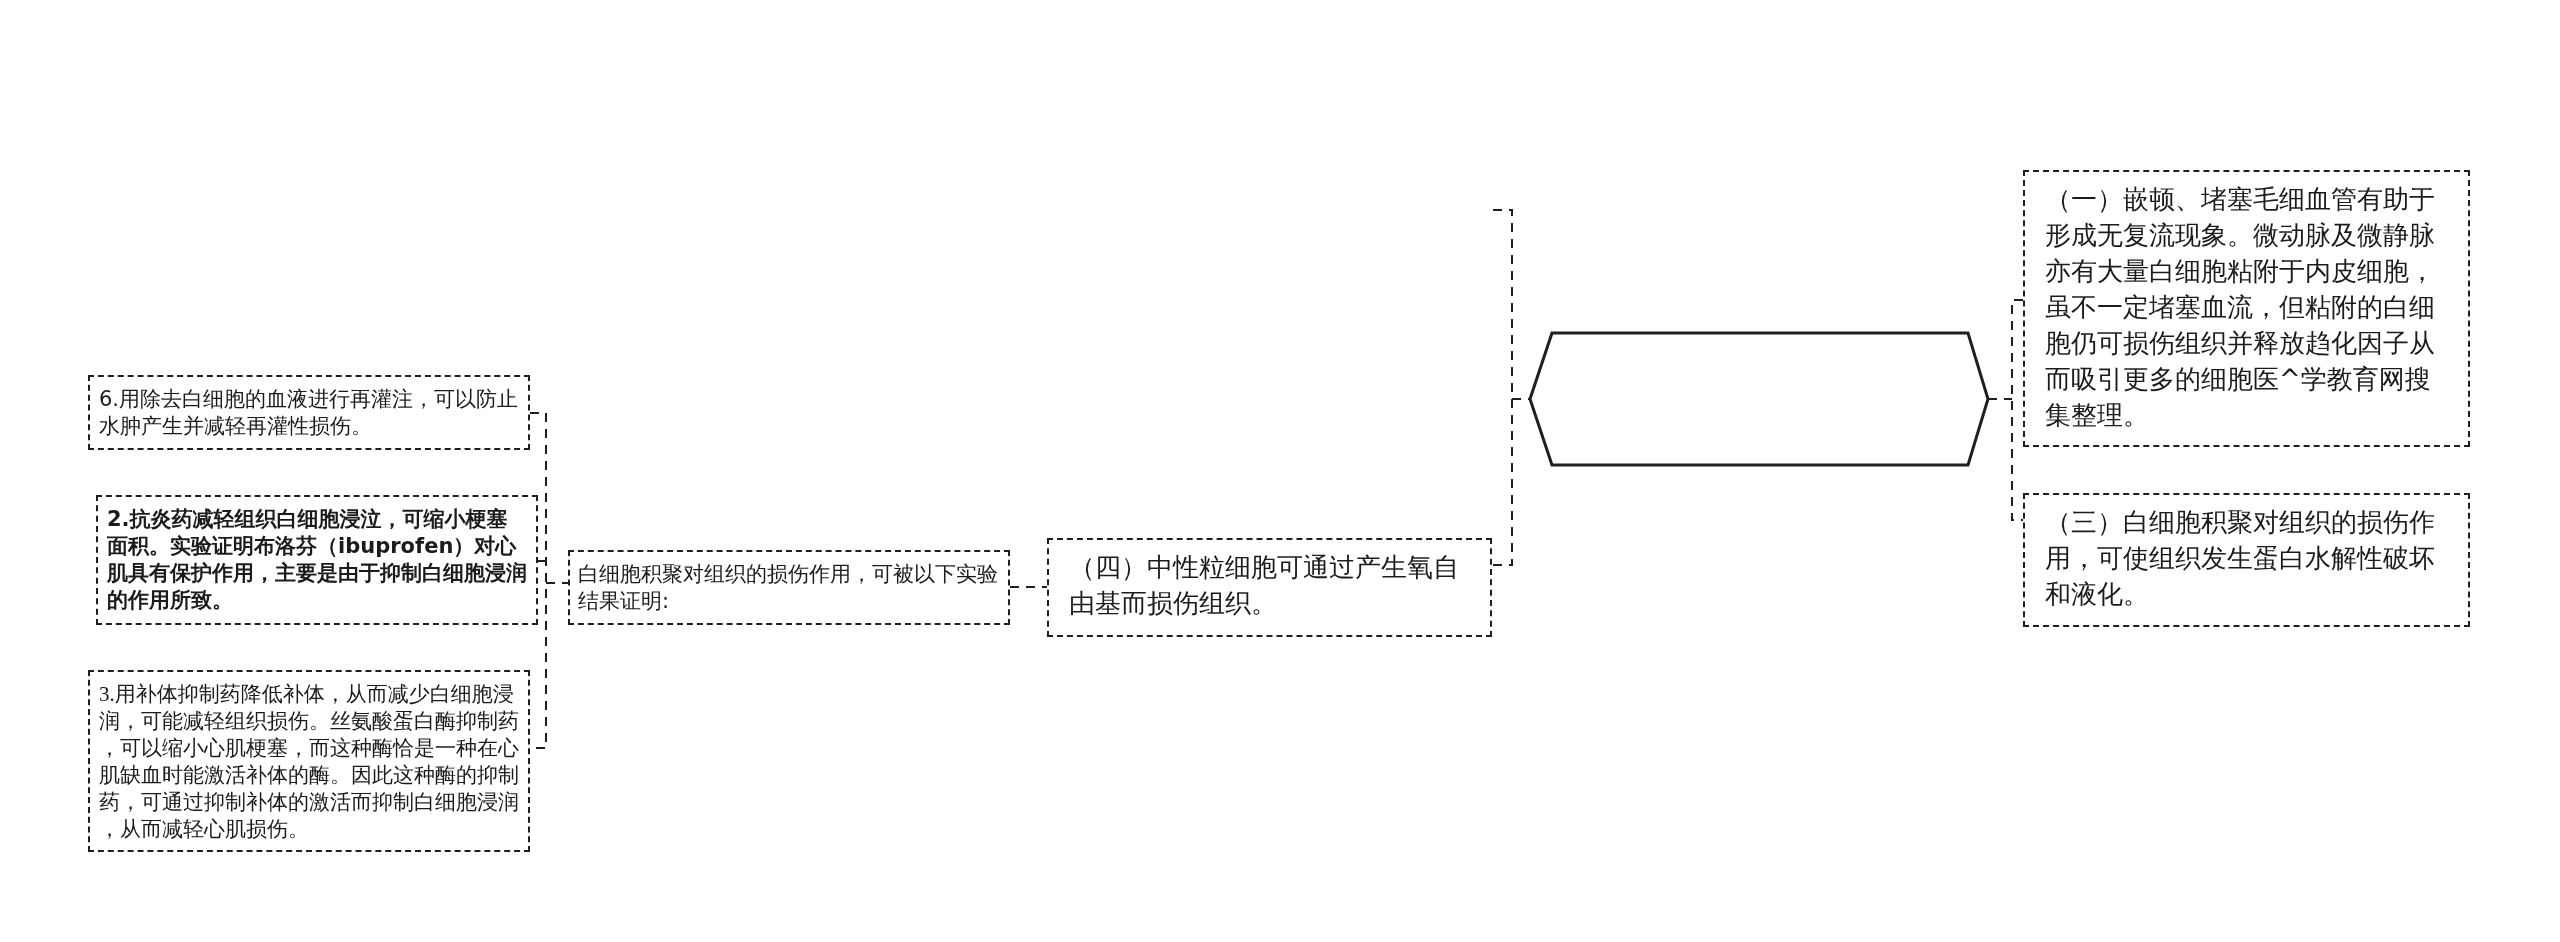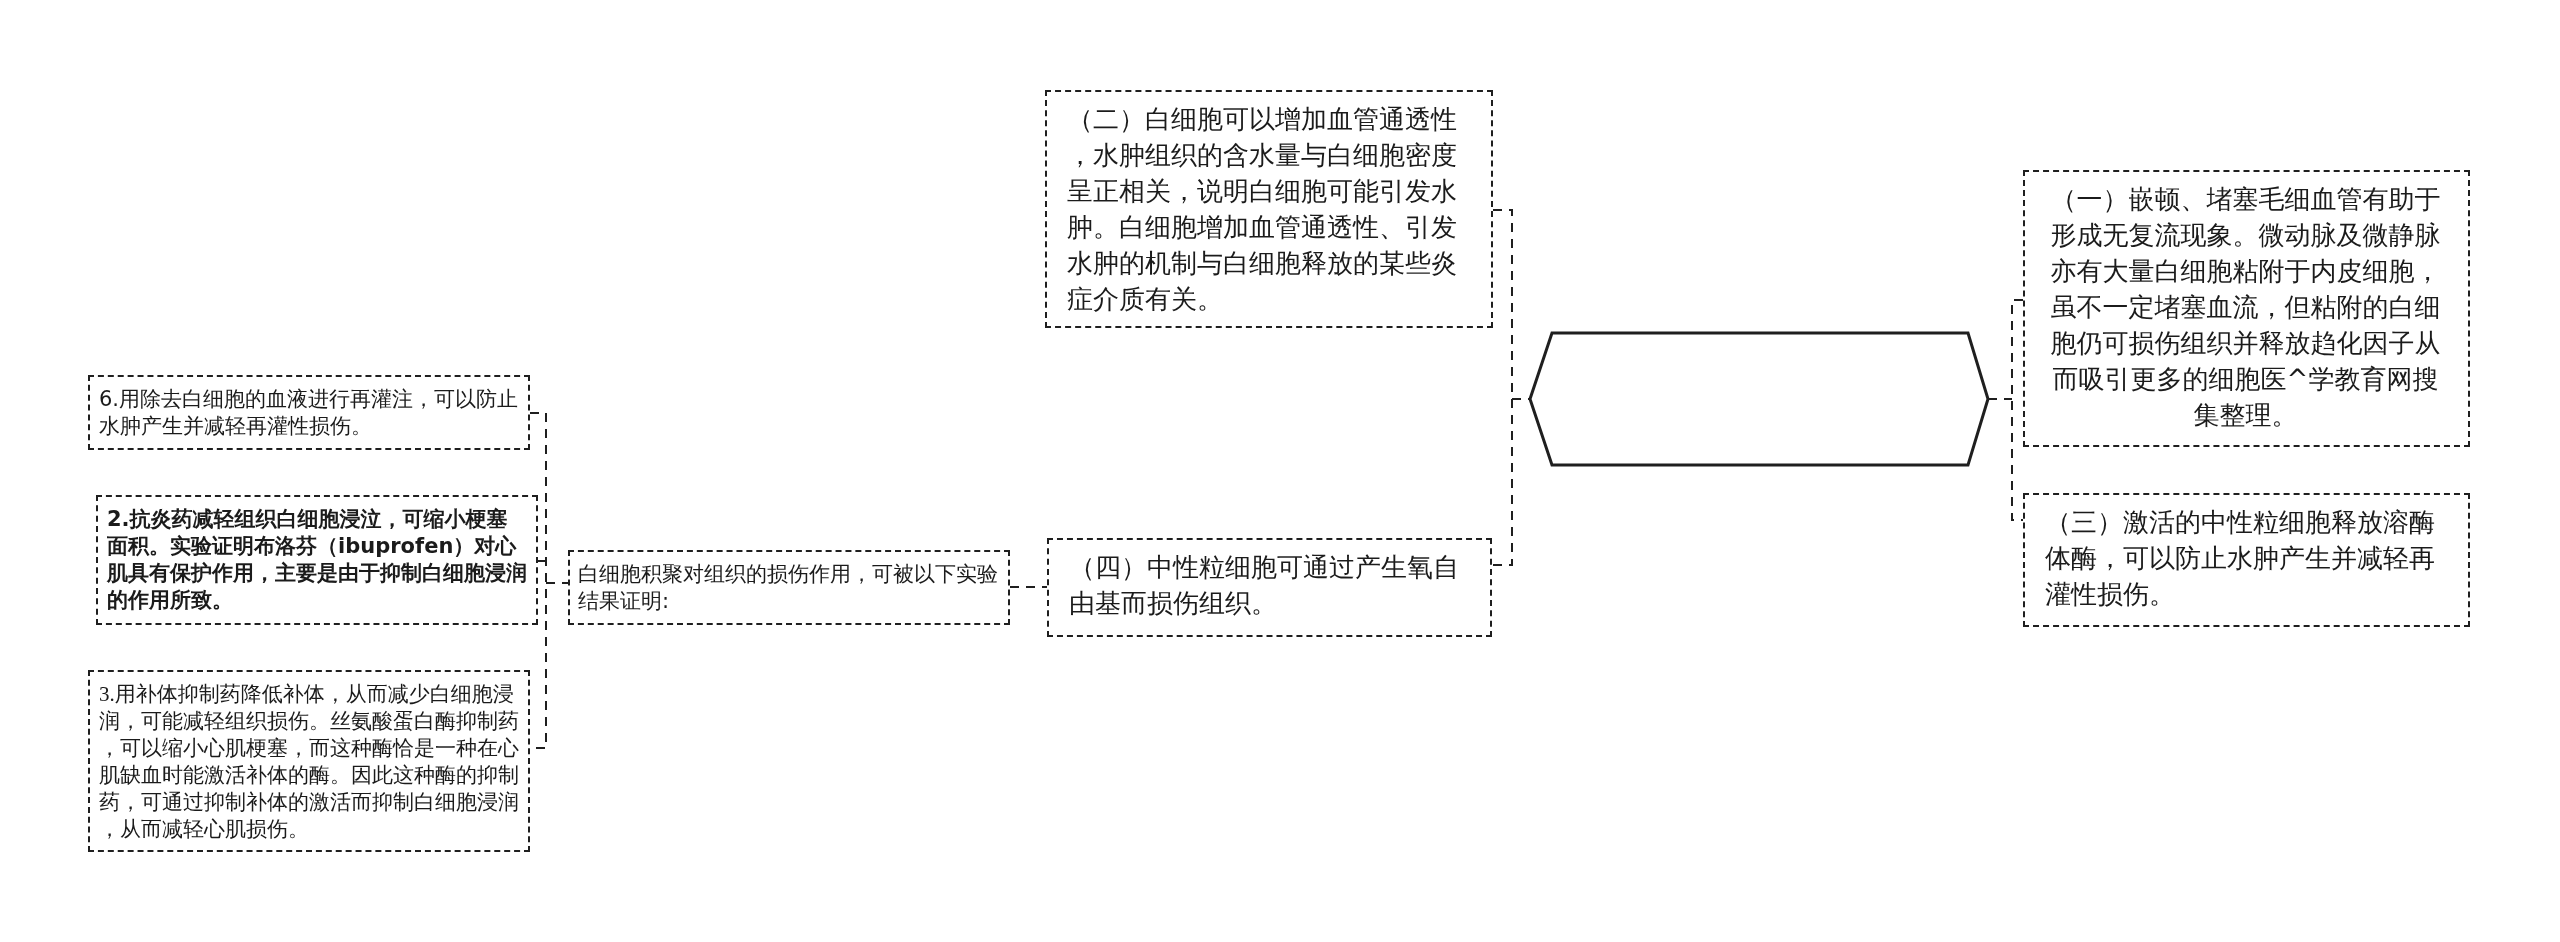"（二）白细胞可以增加血管通透性，水肿组织的含水量与白细胞密度呈正相关，说明白细胞" div.node { html: <div>（二）白细胞可以增加血管通透性，水肿组织的含水量与白细胞密度呈正相关，说明白细胞可能引发水肿。白细胞增加血管通透性、引发水肿的机制与白细胞释放的某些炎症介质有关。</div> -> none }
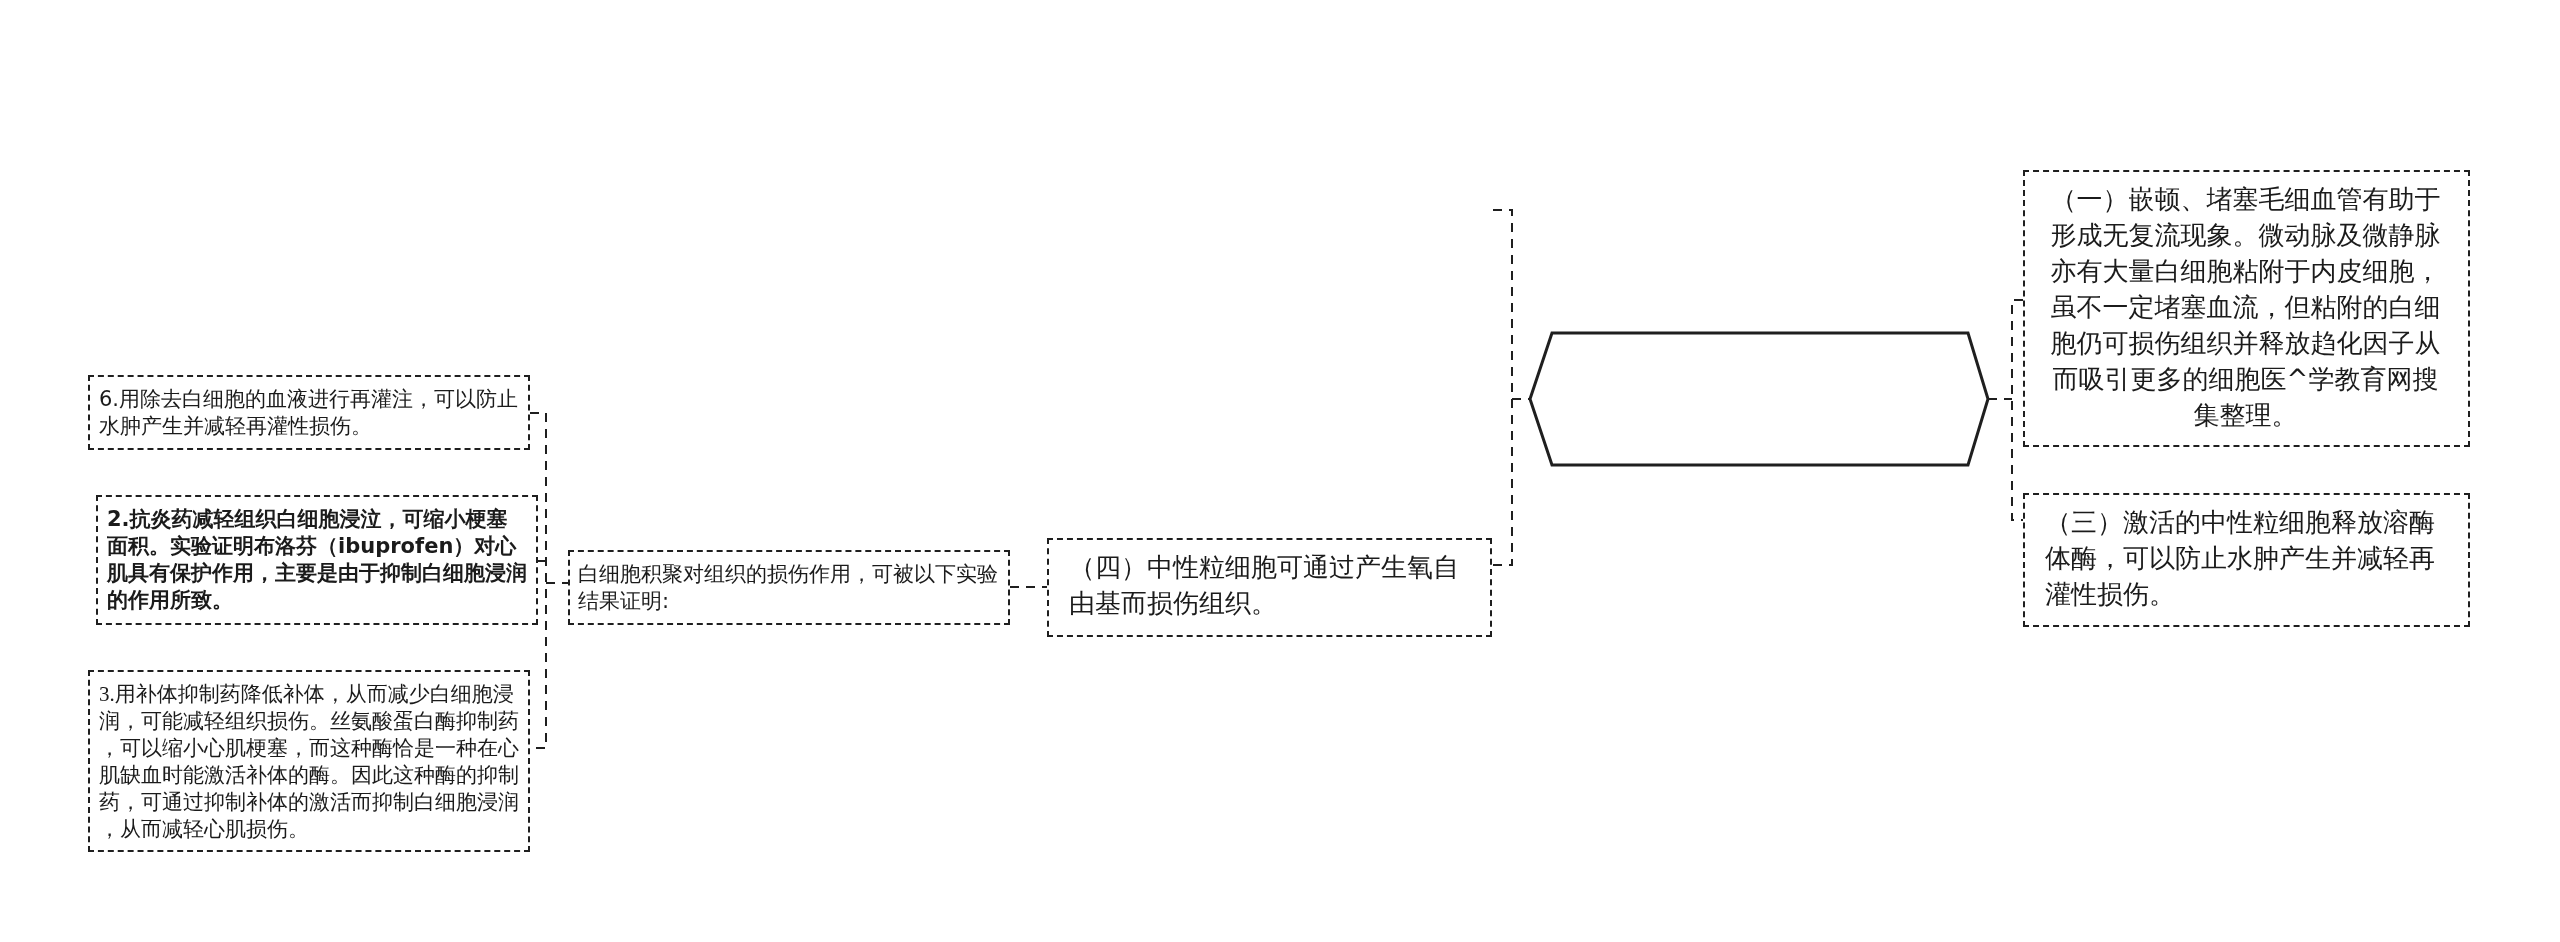"（一）嵌顿、堵塞毛细血管有助于形成无复流现象。微动脉及微静脉亦有大量白细胞粘附于" #node-one { text-align: center -> none }
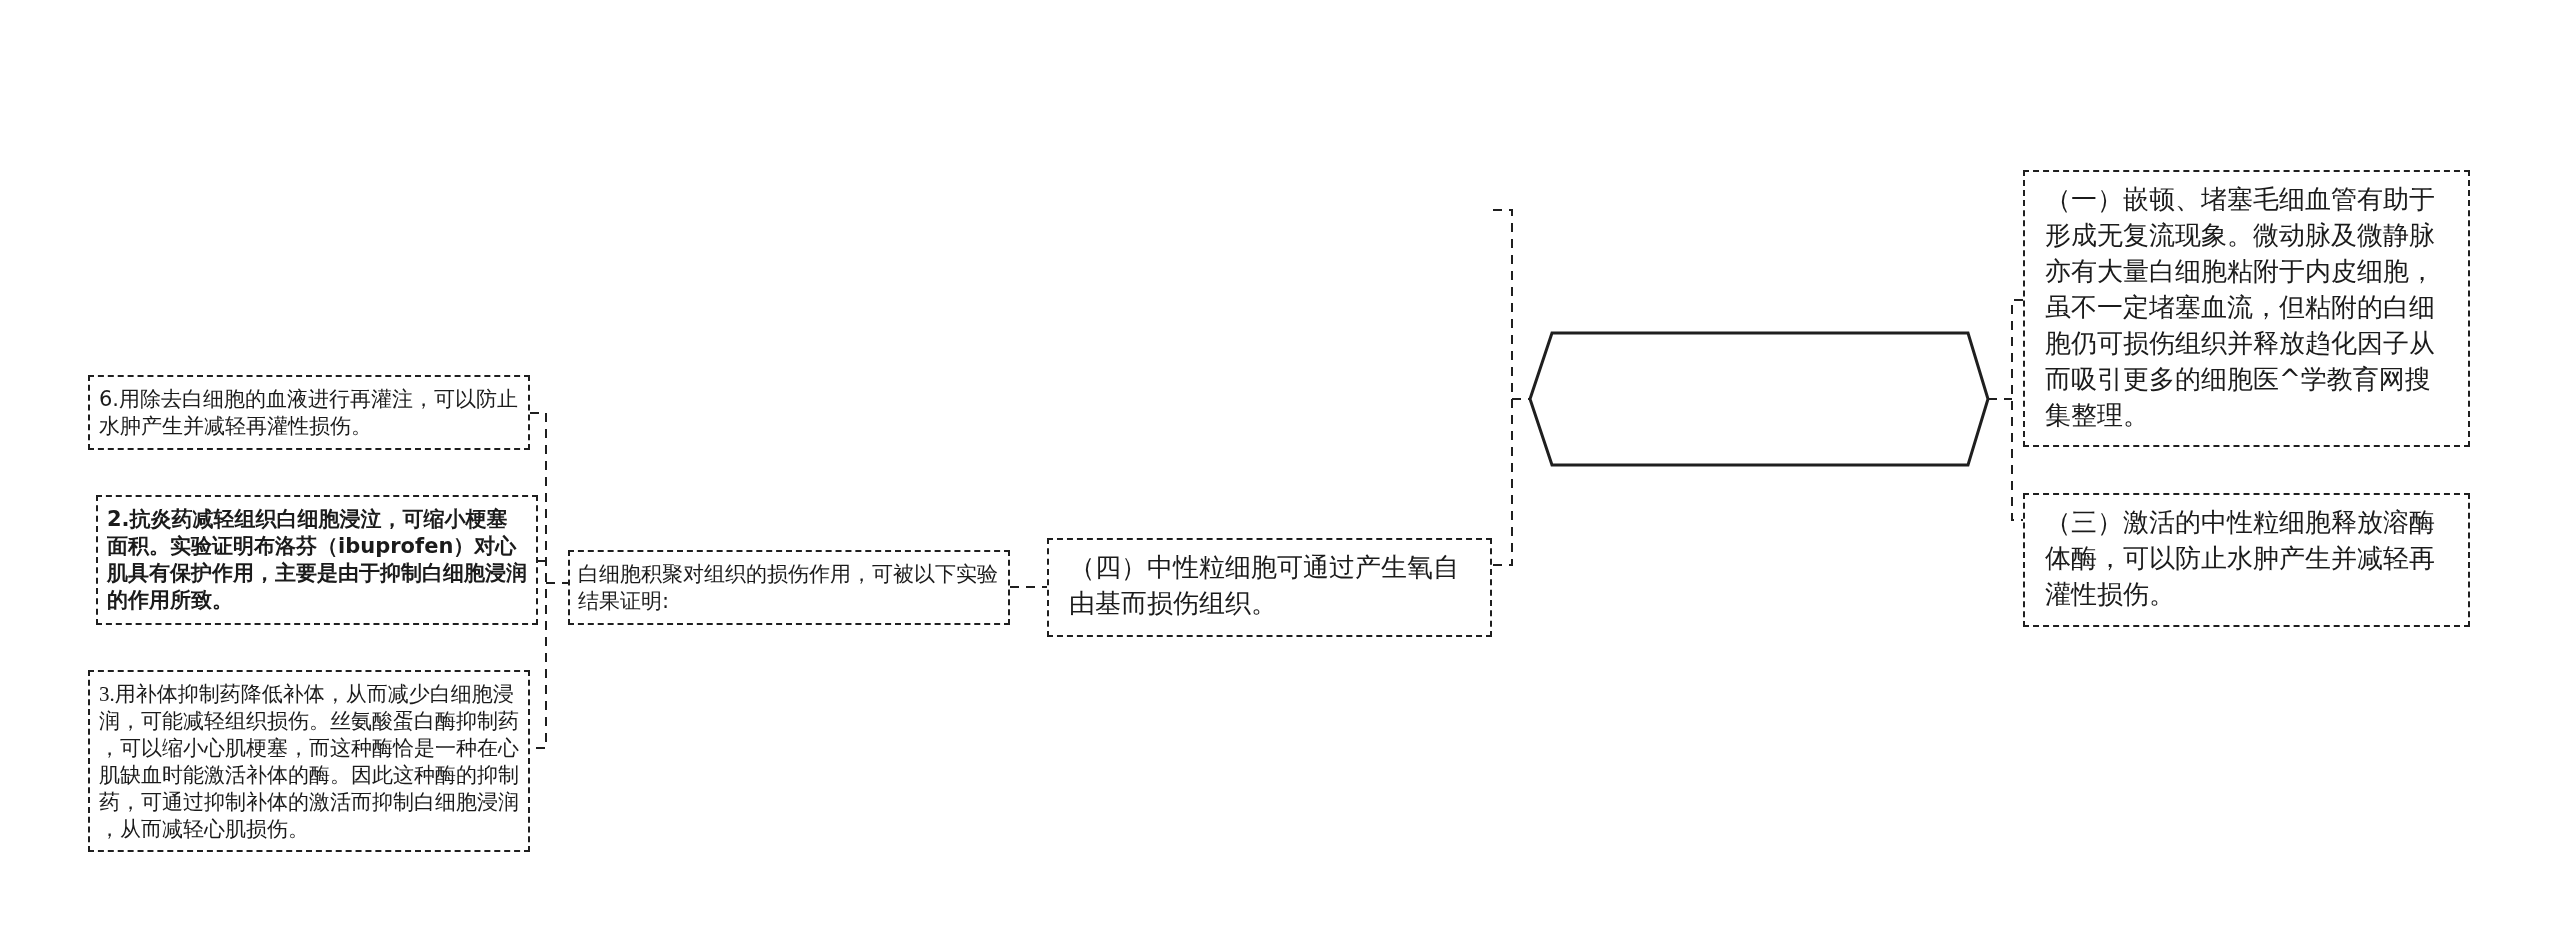"（三）激活的中性粒细胞释放溶酶体酶，可以防止水肿产生并减轻再灌性损伤。" div.node { text: 激活的中性粒细胞释放溶酶体酶，可以防止水肿产生并减轻再灌性损伤 -> 白细胞积聚对组织的损伤作用，可使组织发生蛋白水解性破坏和液化 }
